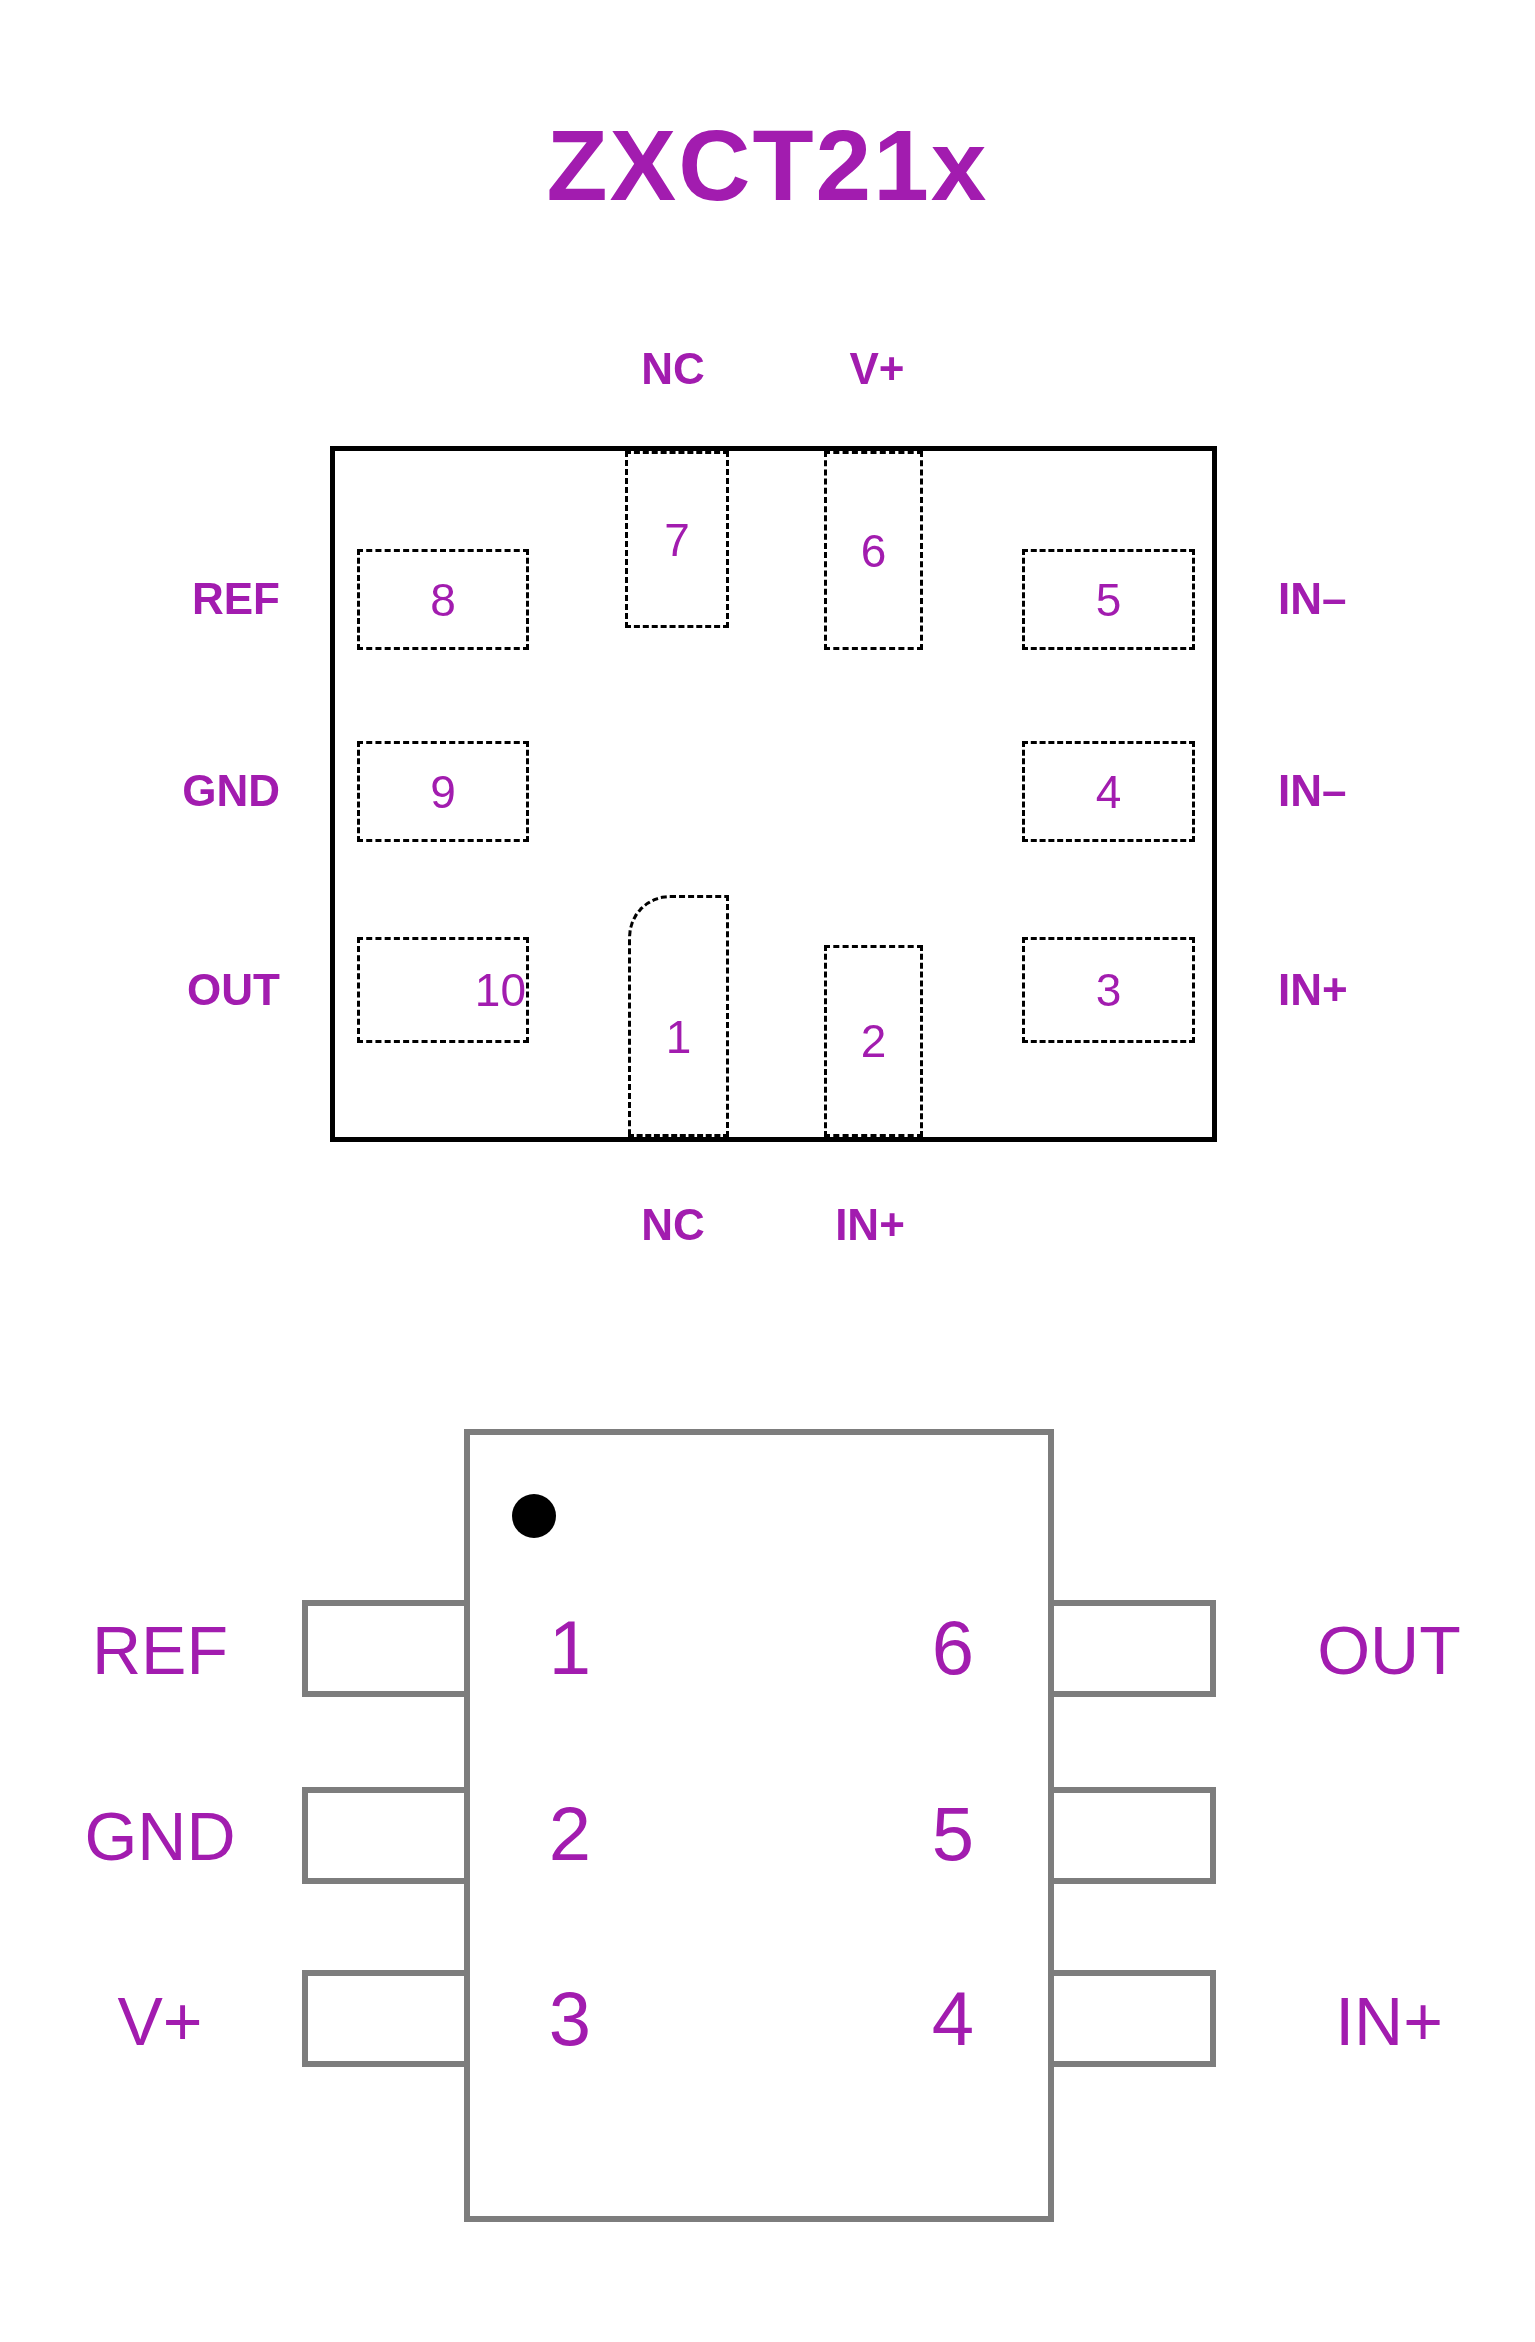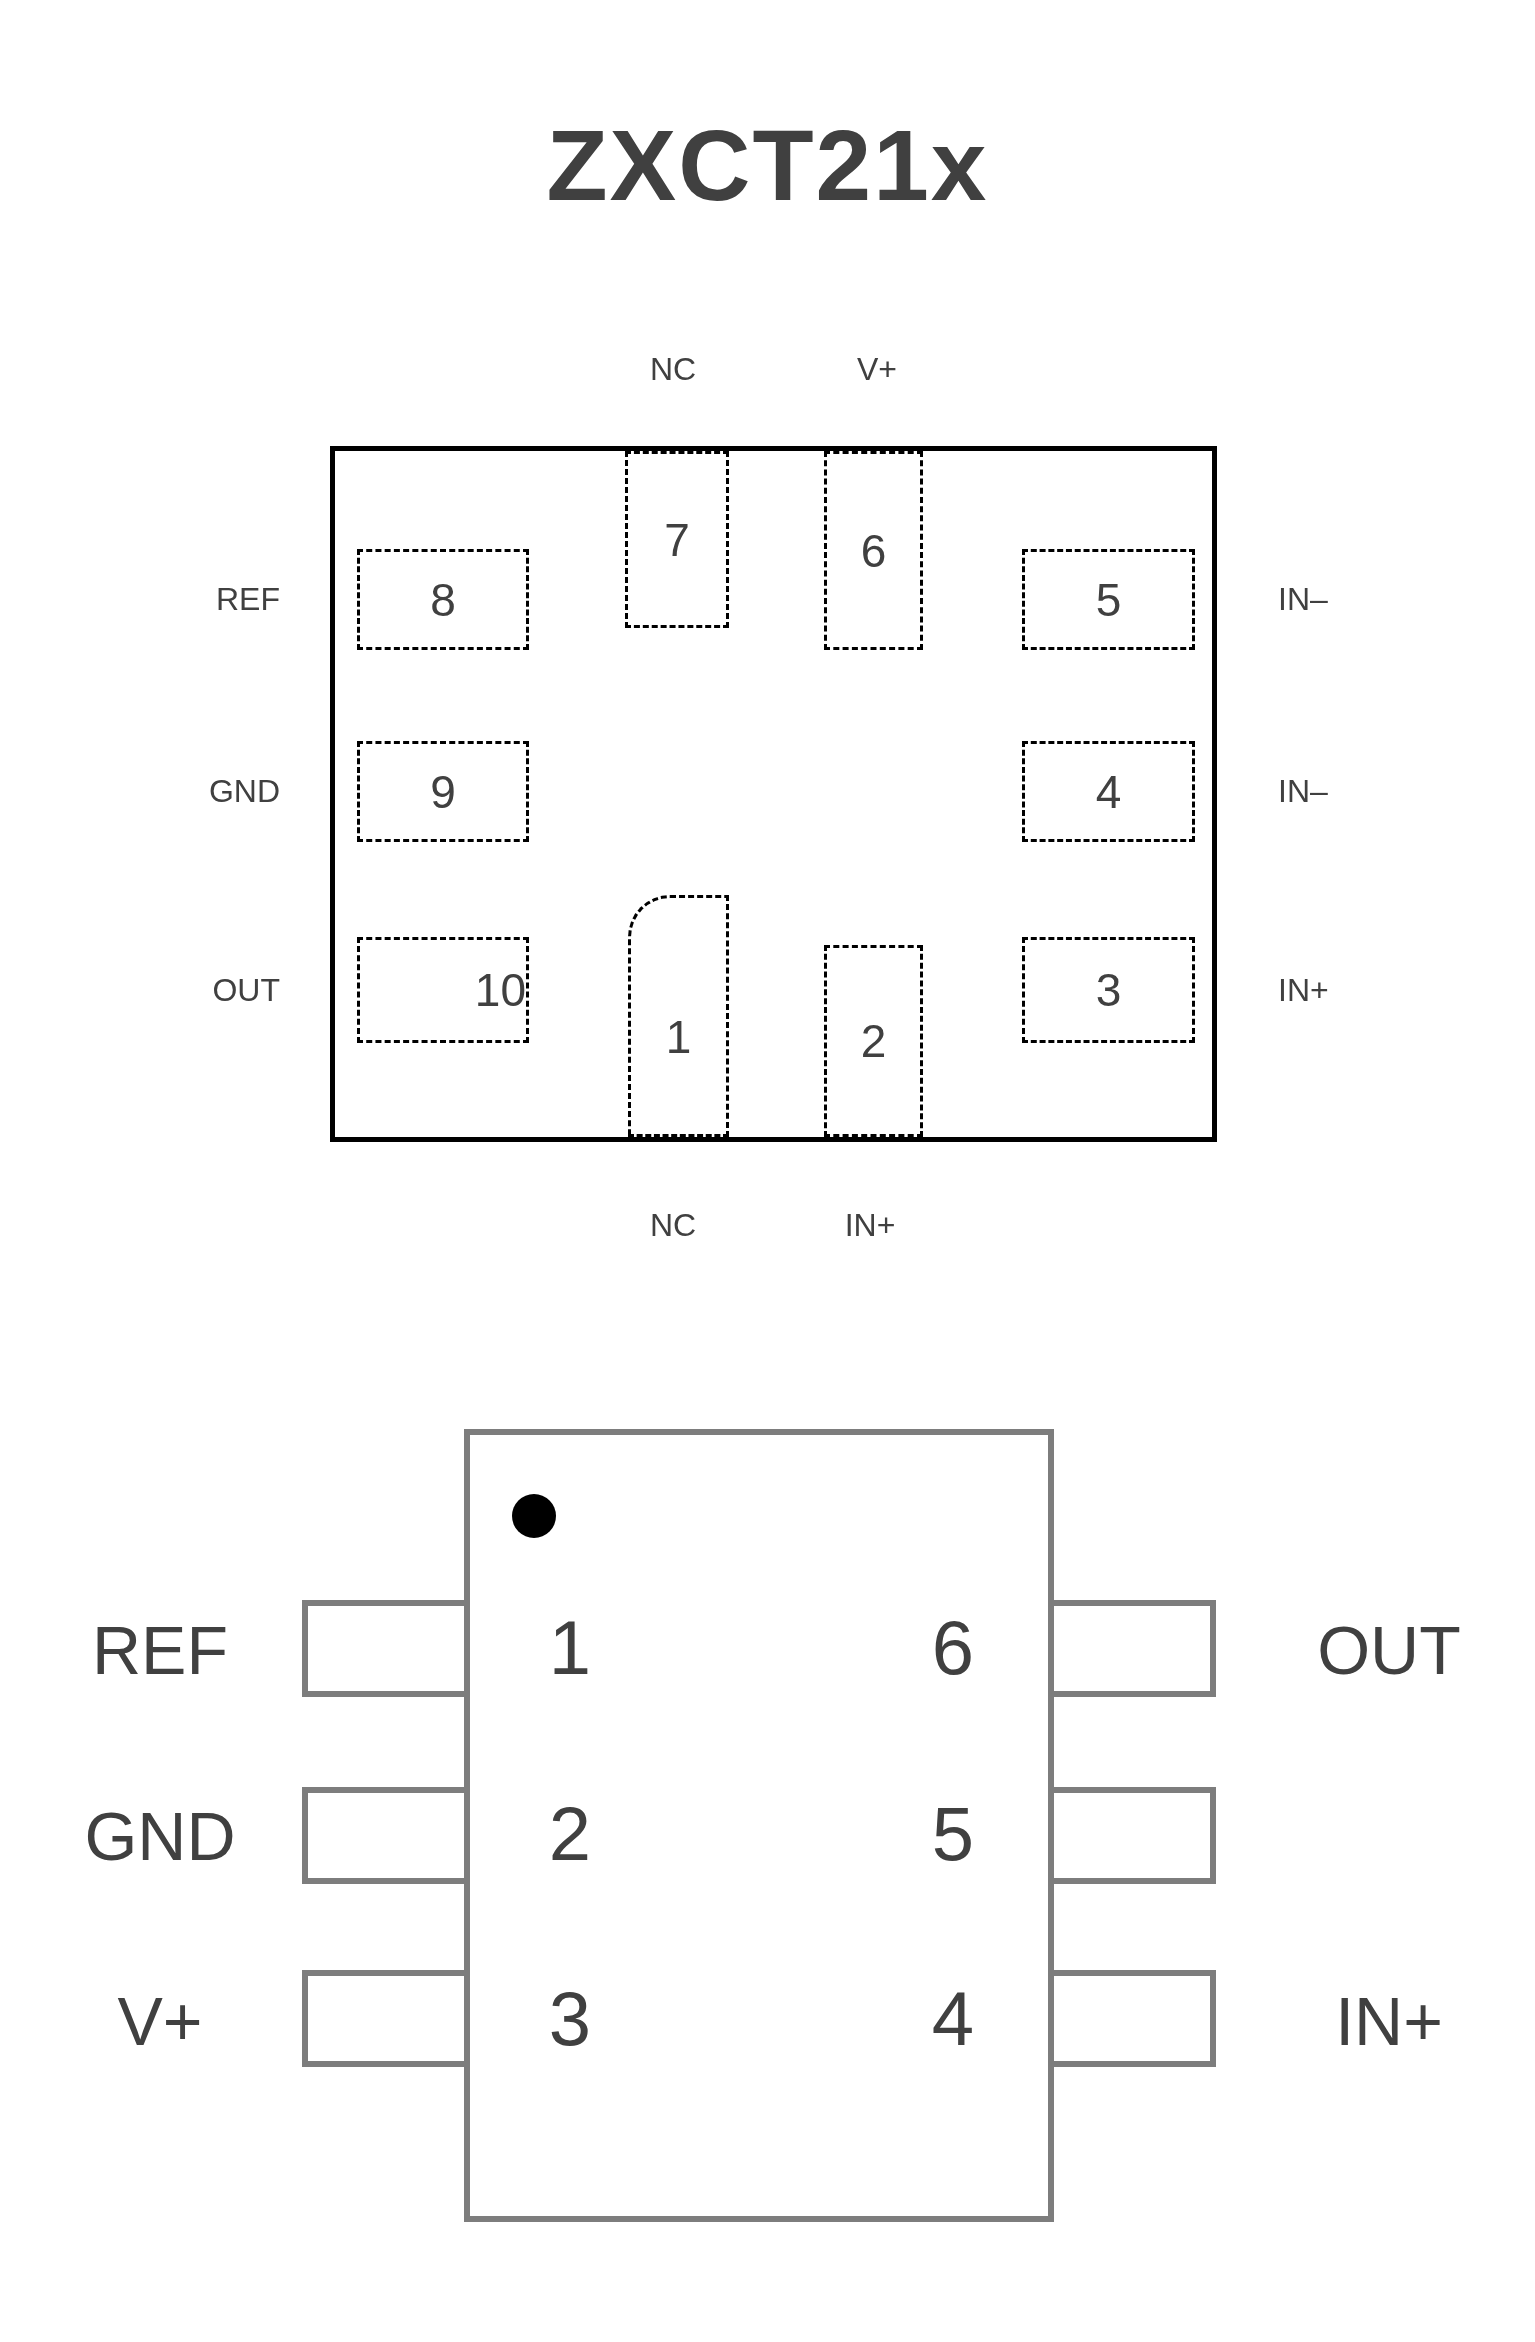"ZXCT21x" .page { color: #404040 -> #a21caf }
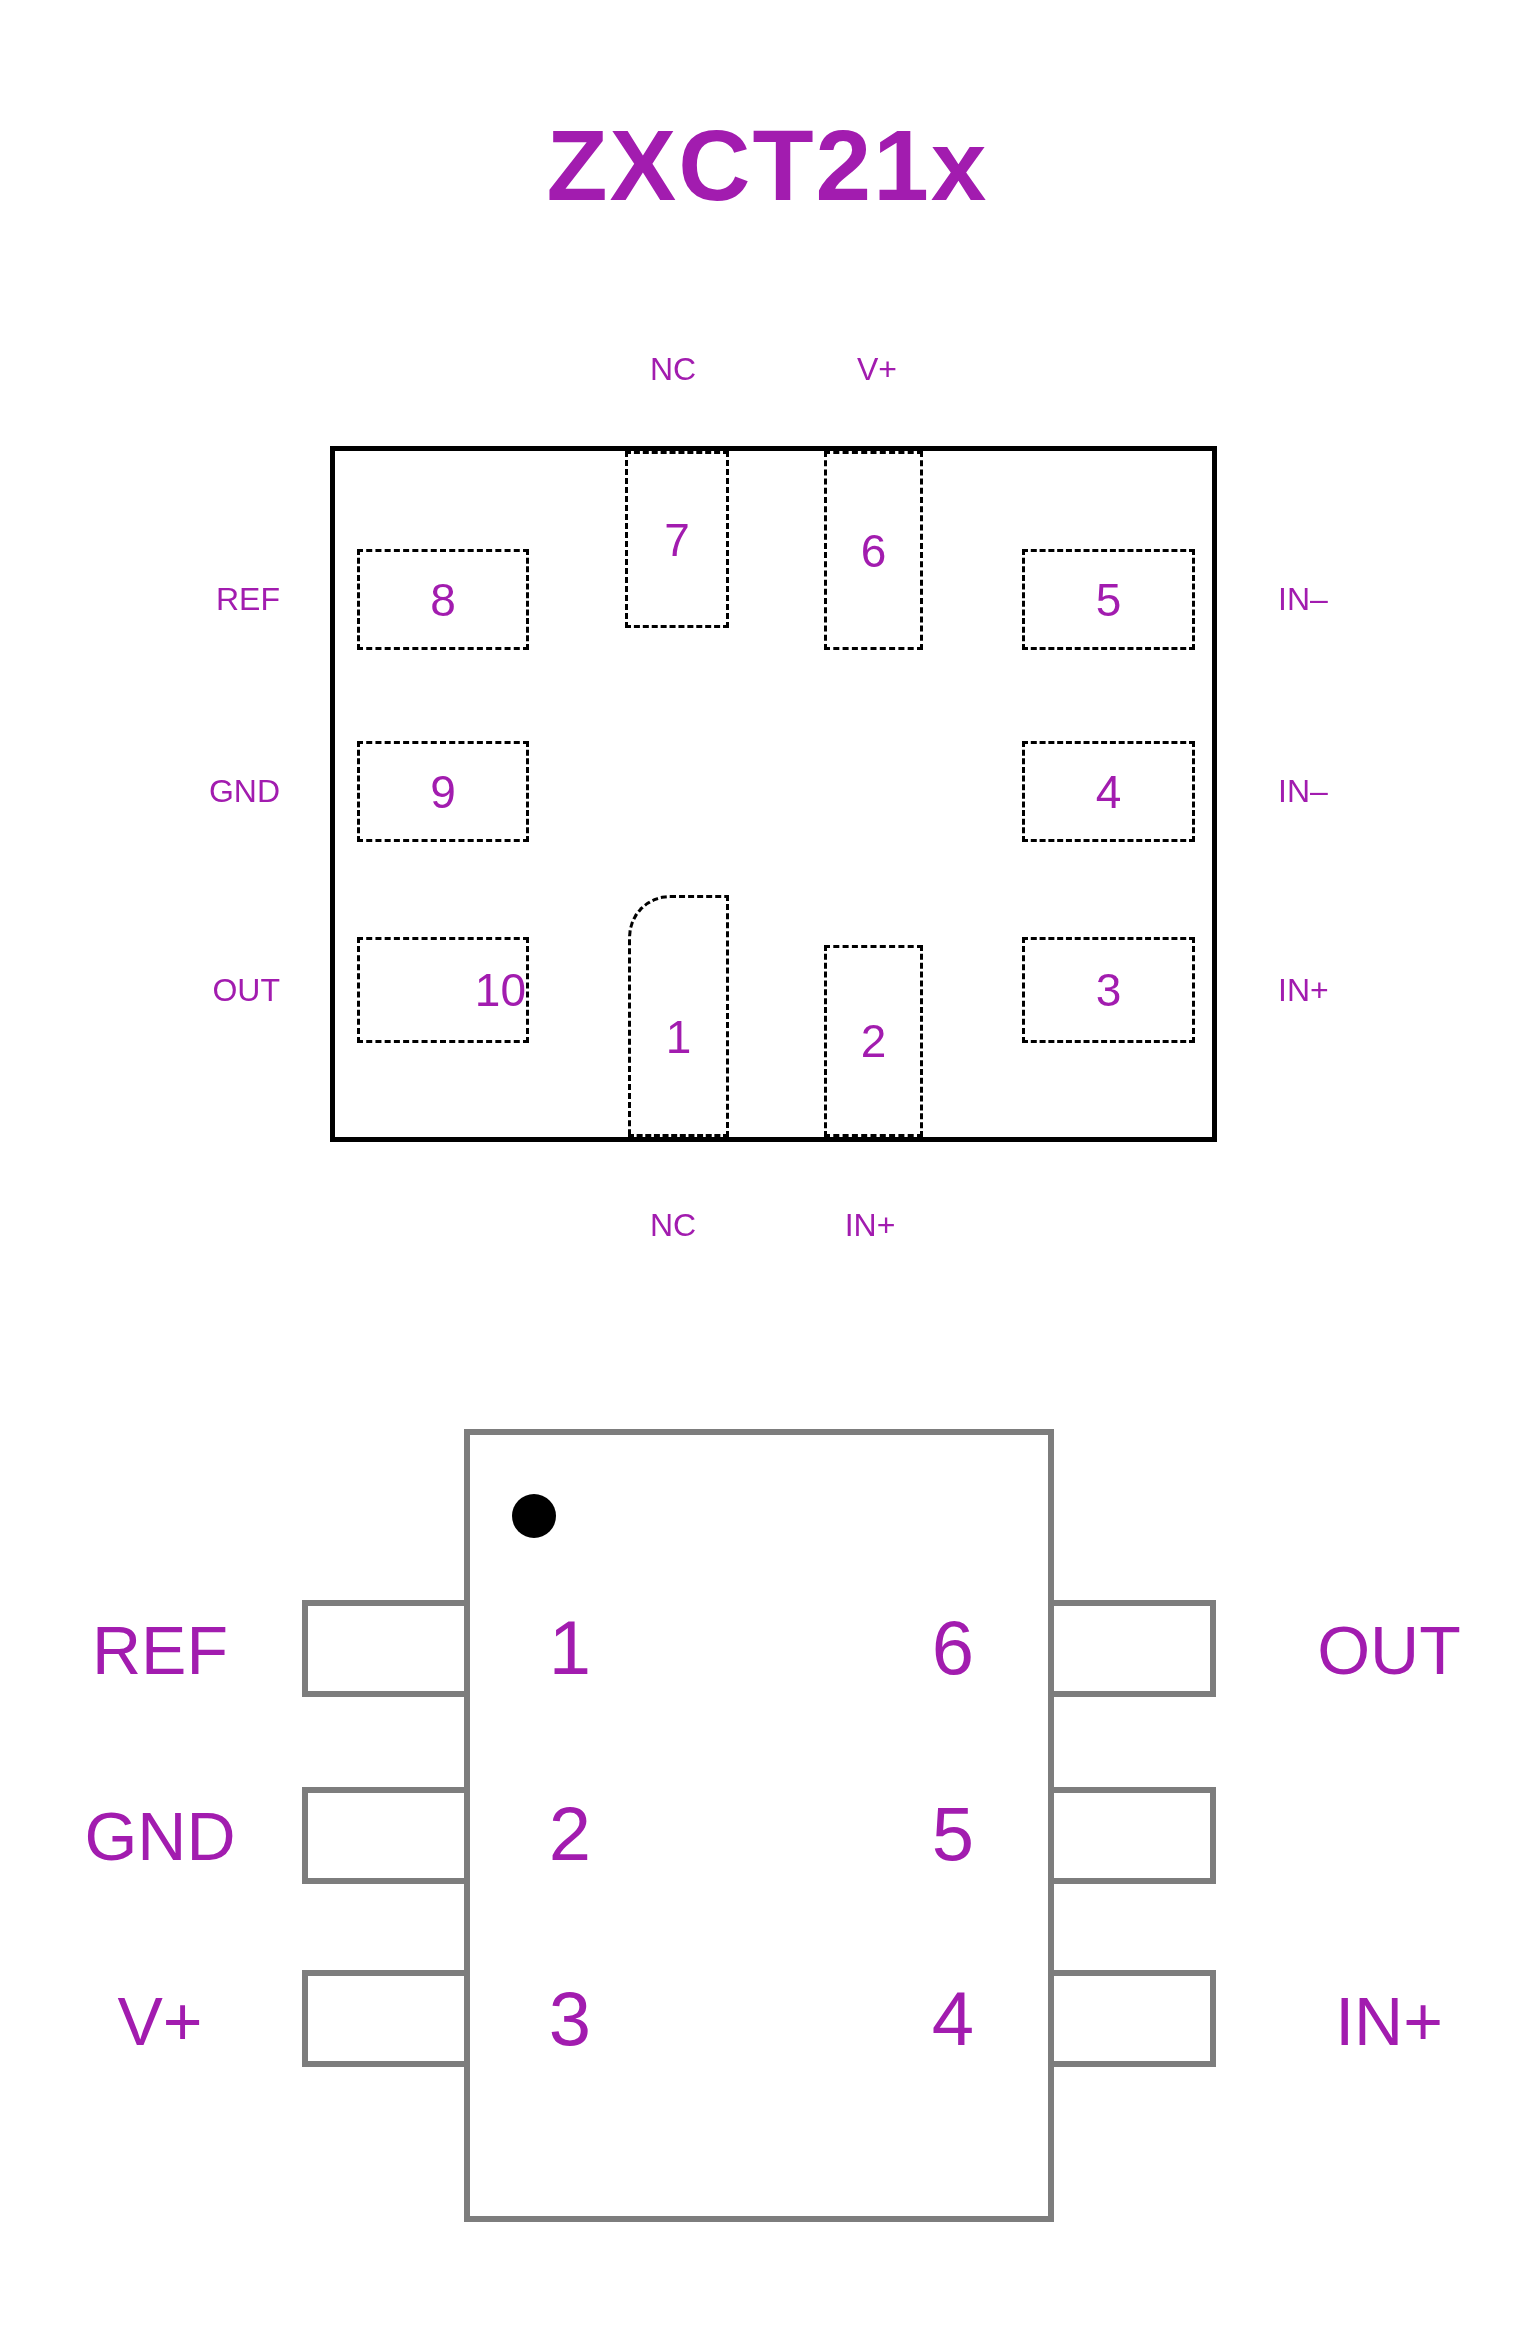"NC" .dfn-label { font-size: 32px -> 44px; font-weight: 400 -> 700 }
